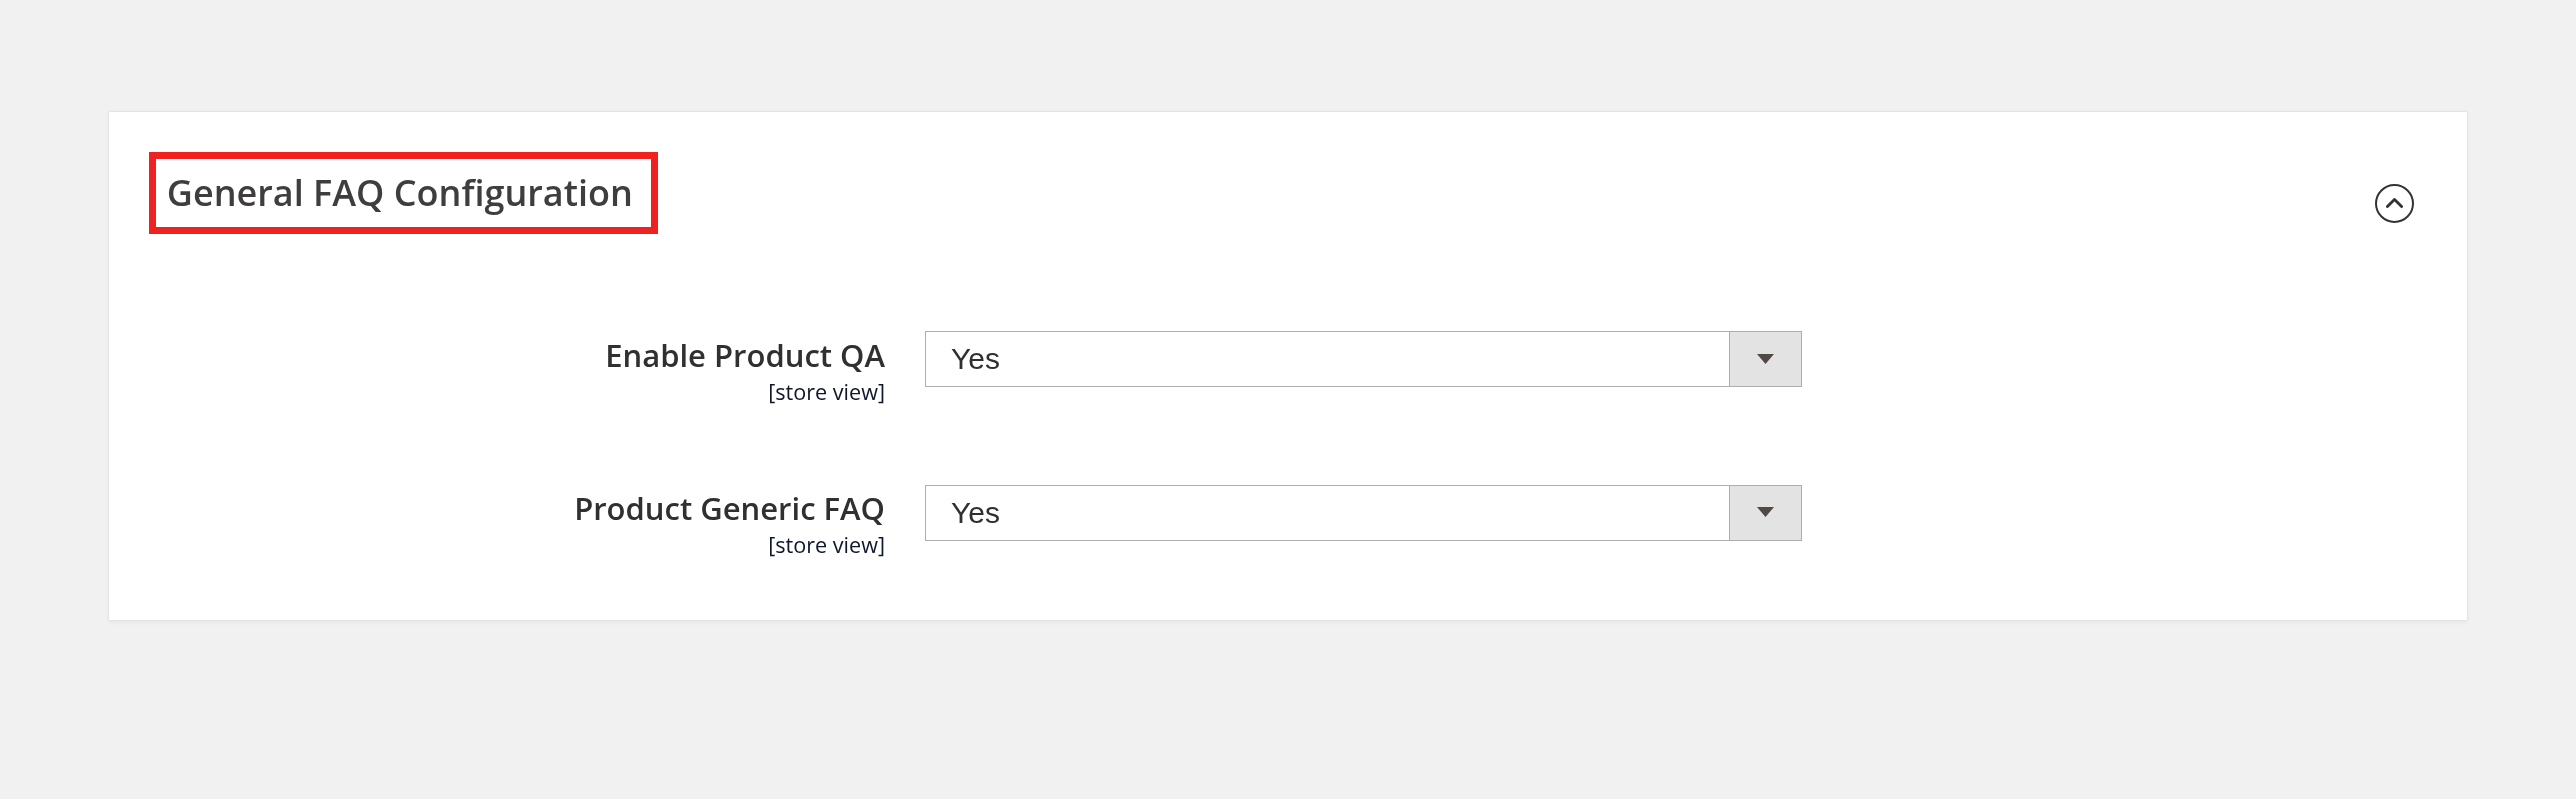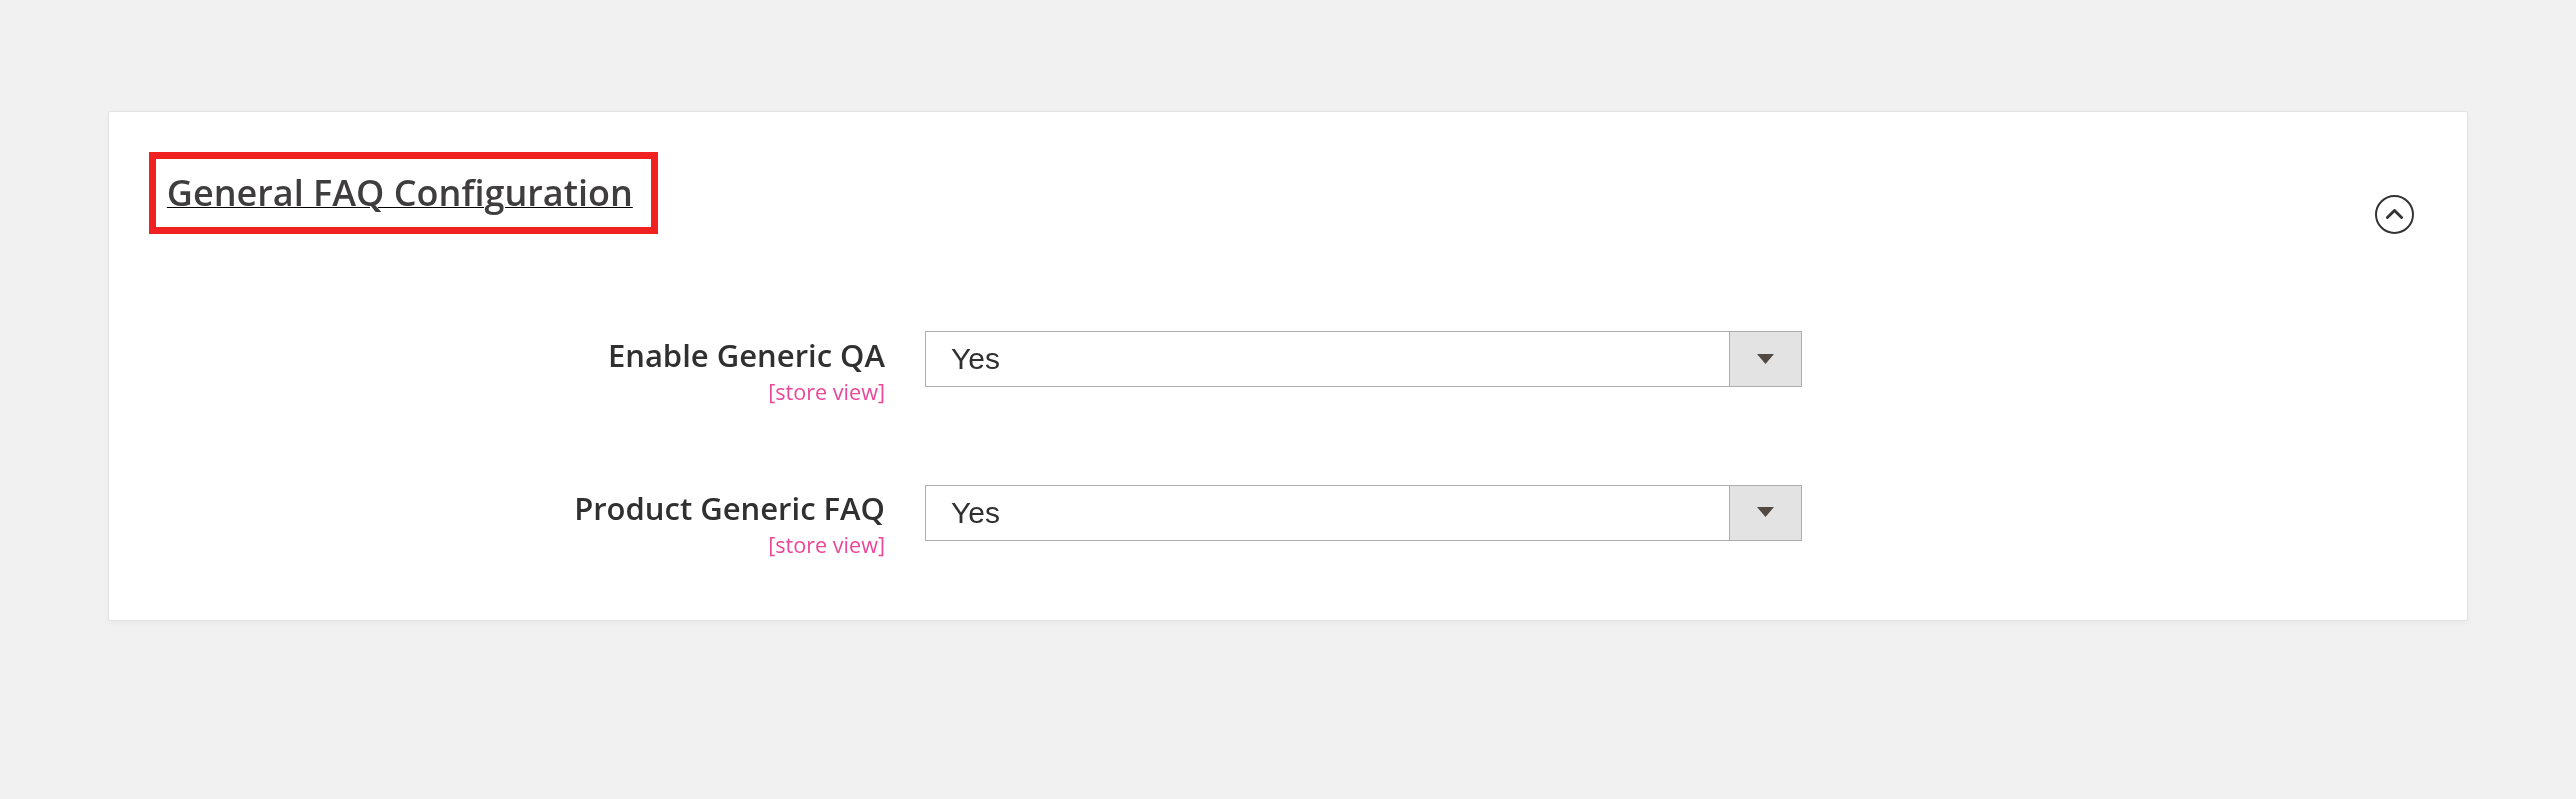"General FAQ Configuration" .panel-header { align-items: flex-end -> center; text-decoration: underline -> none }
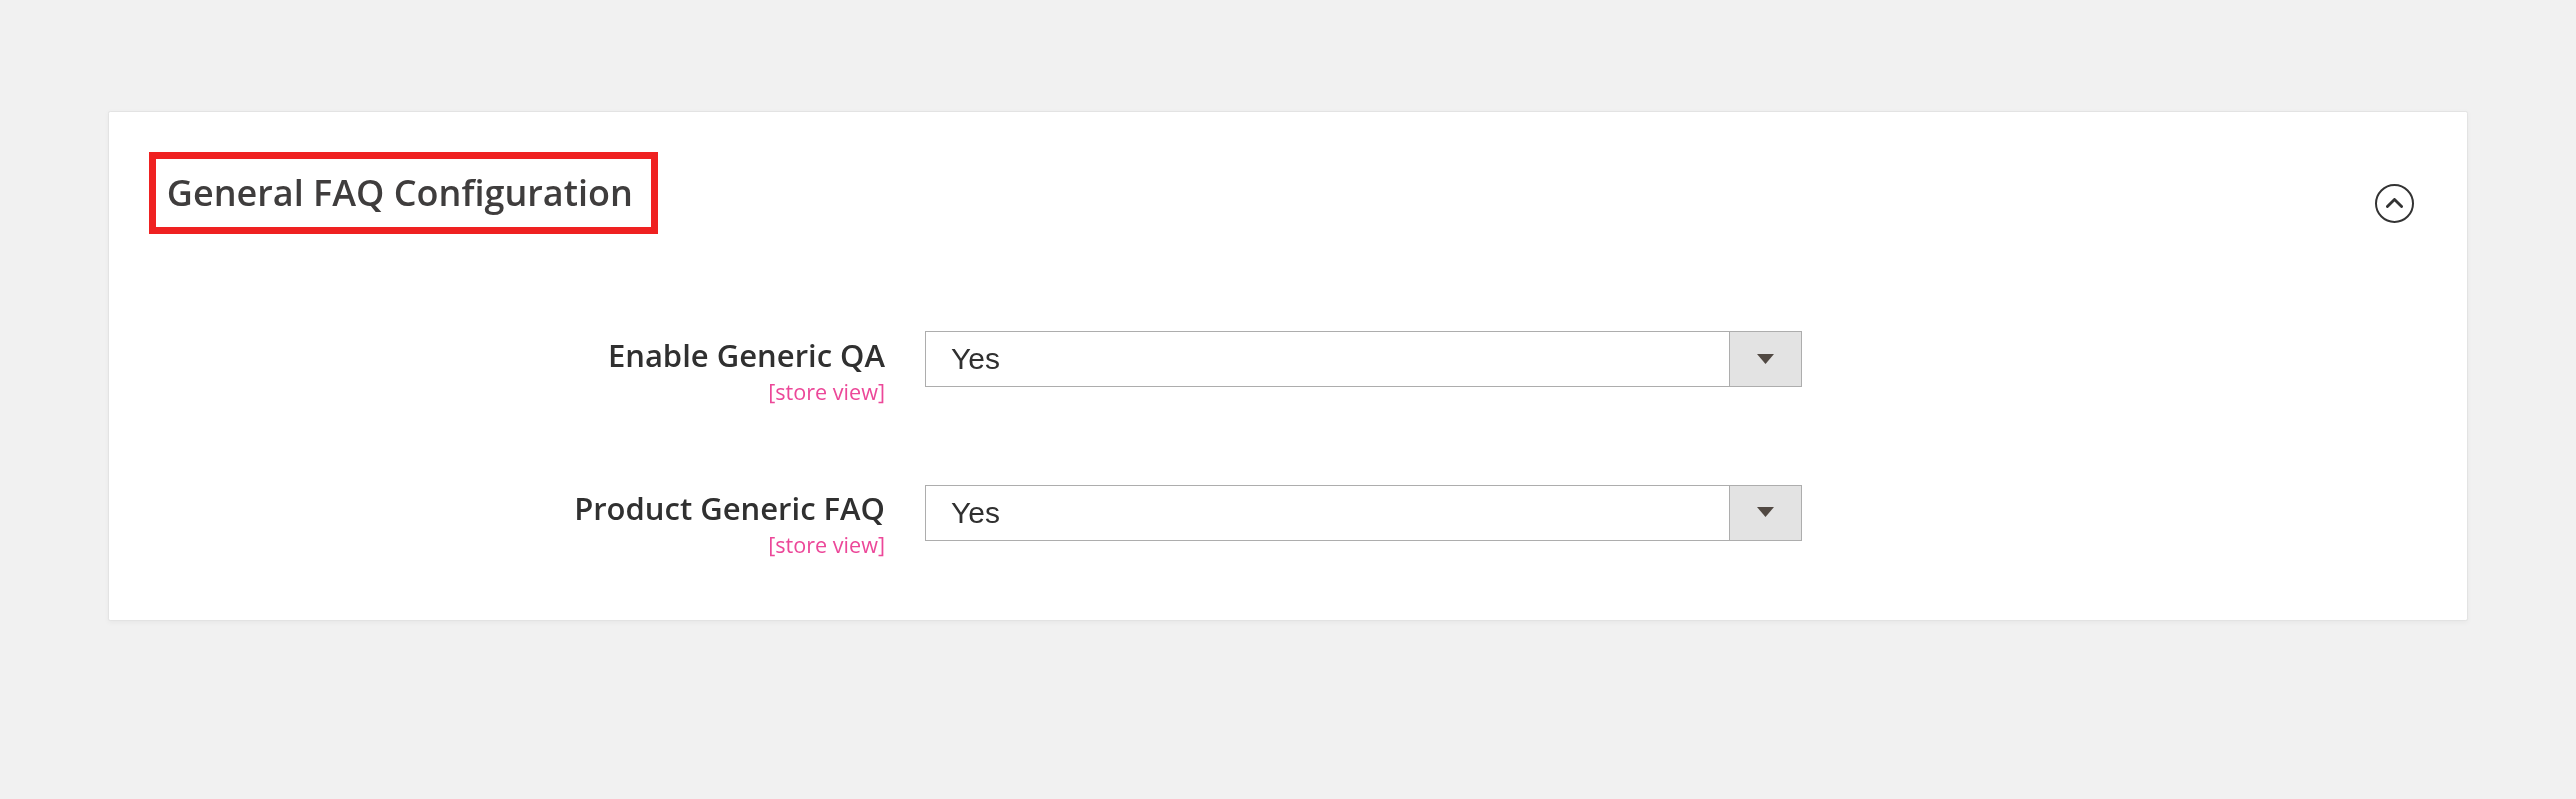"Enable Generic QA" div.field-label { text: Generic -> Product }
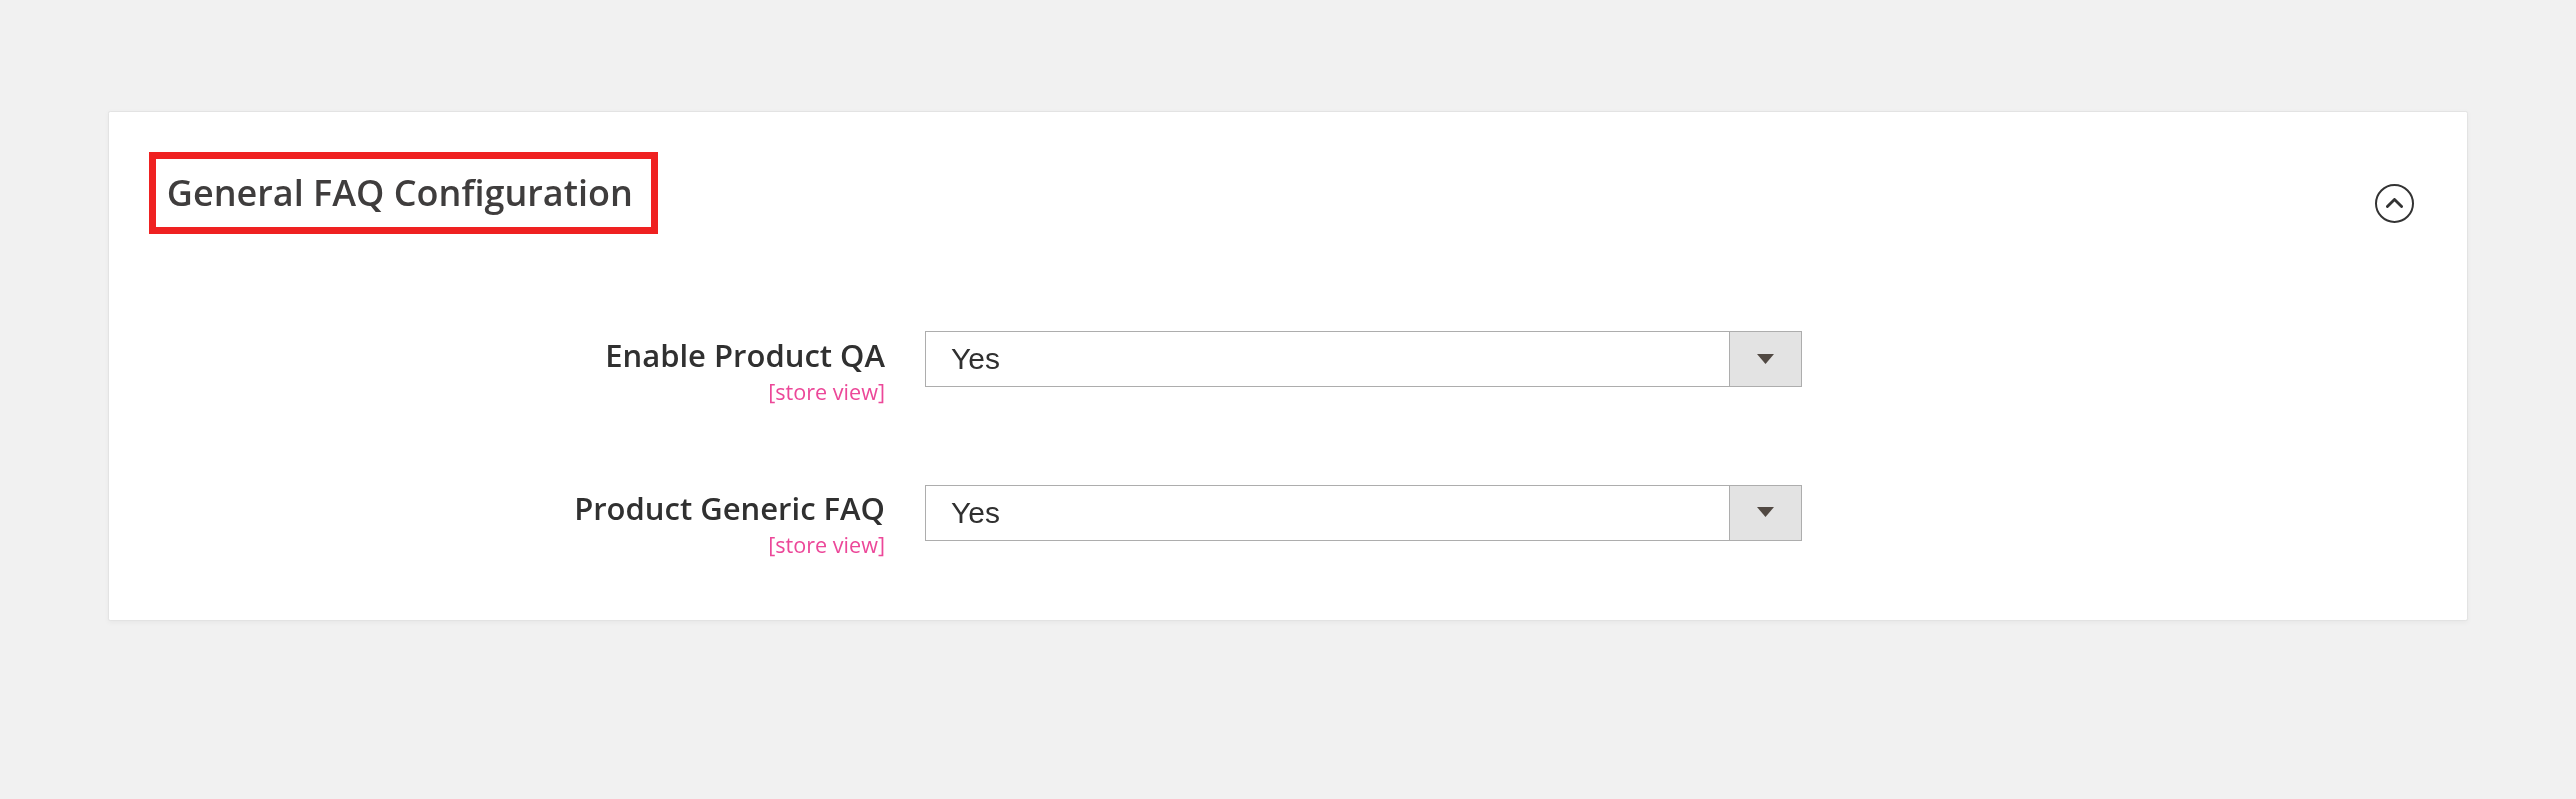"[store view]" .field-scope { color: #ec4899 -> #0f172a }
